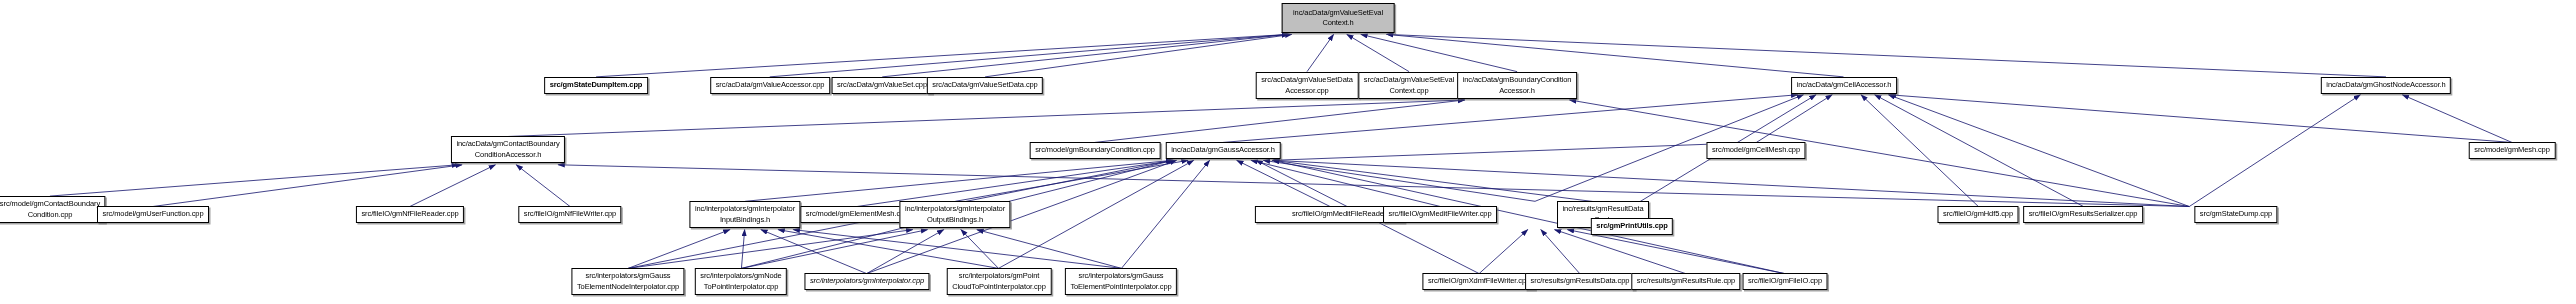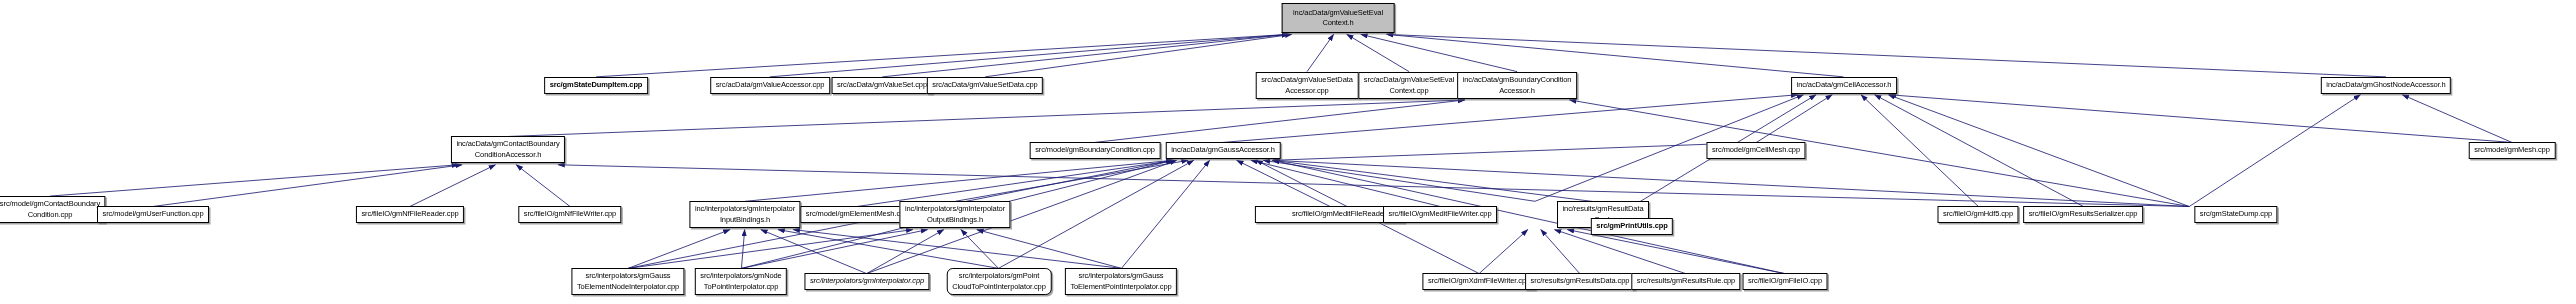"src/interpolators/gmPoint" div.node { border-radius: 6px -> none }
